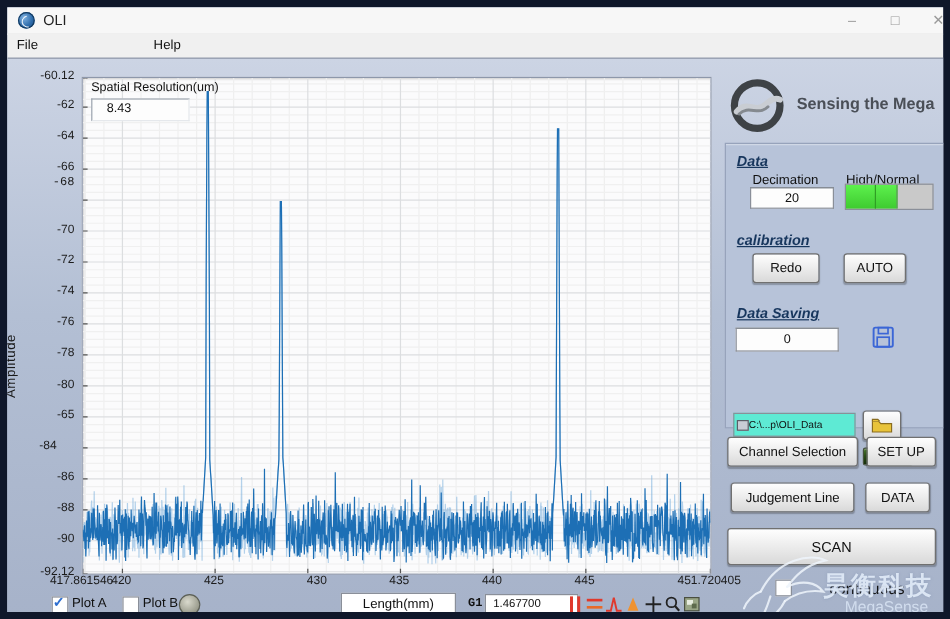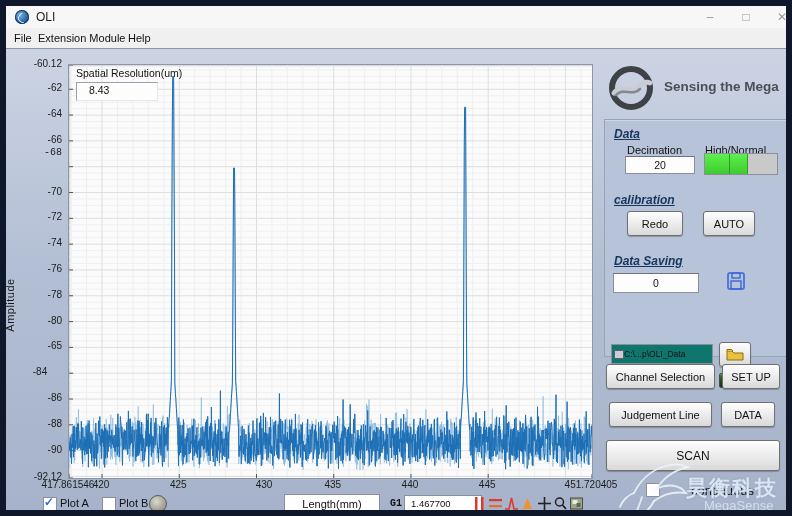"Extension Module" div.menu-item { html: <div>Extension Module</div> -> none }
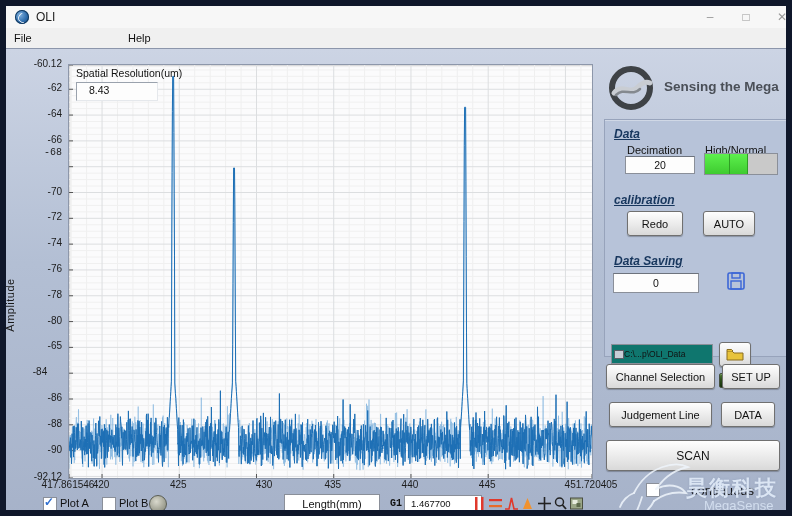"C:\...p\OLI_Data" #path-box { background: #0f766e -> #5eead4 }
